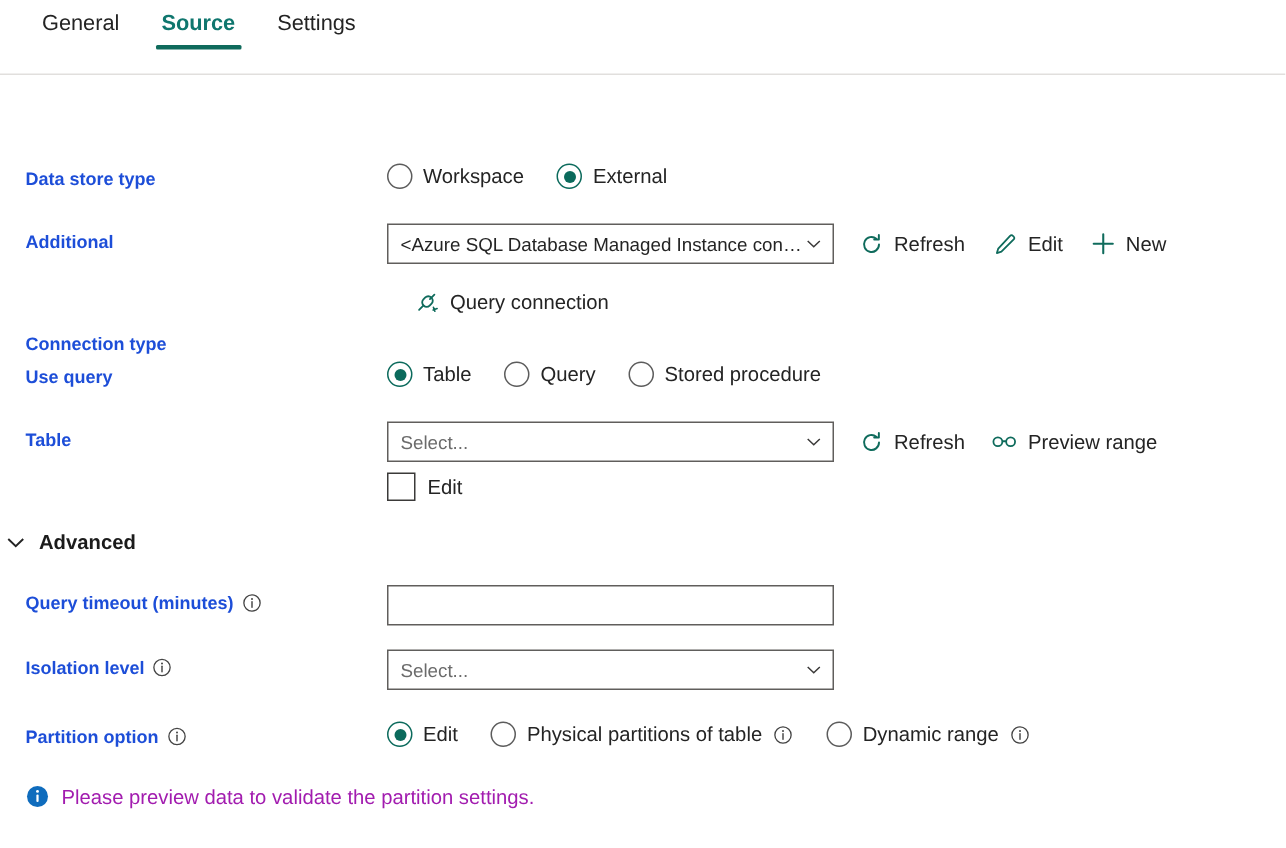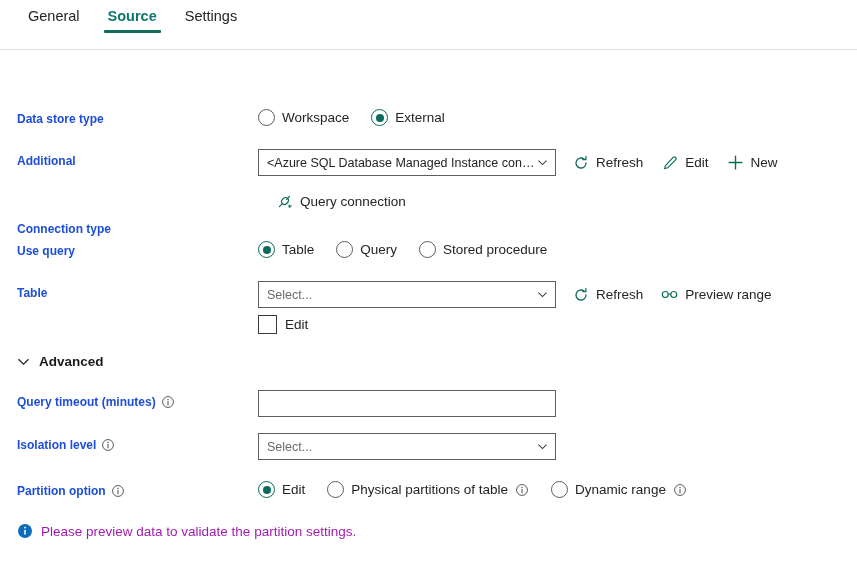"Advanced" .advanced { left: 17px -> 4px }
